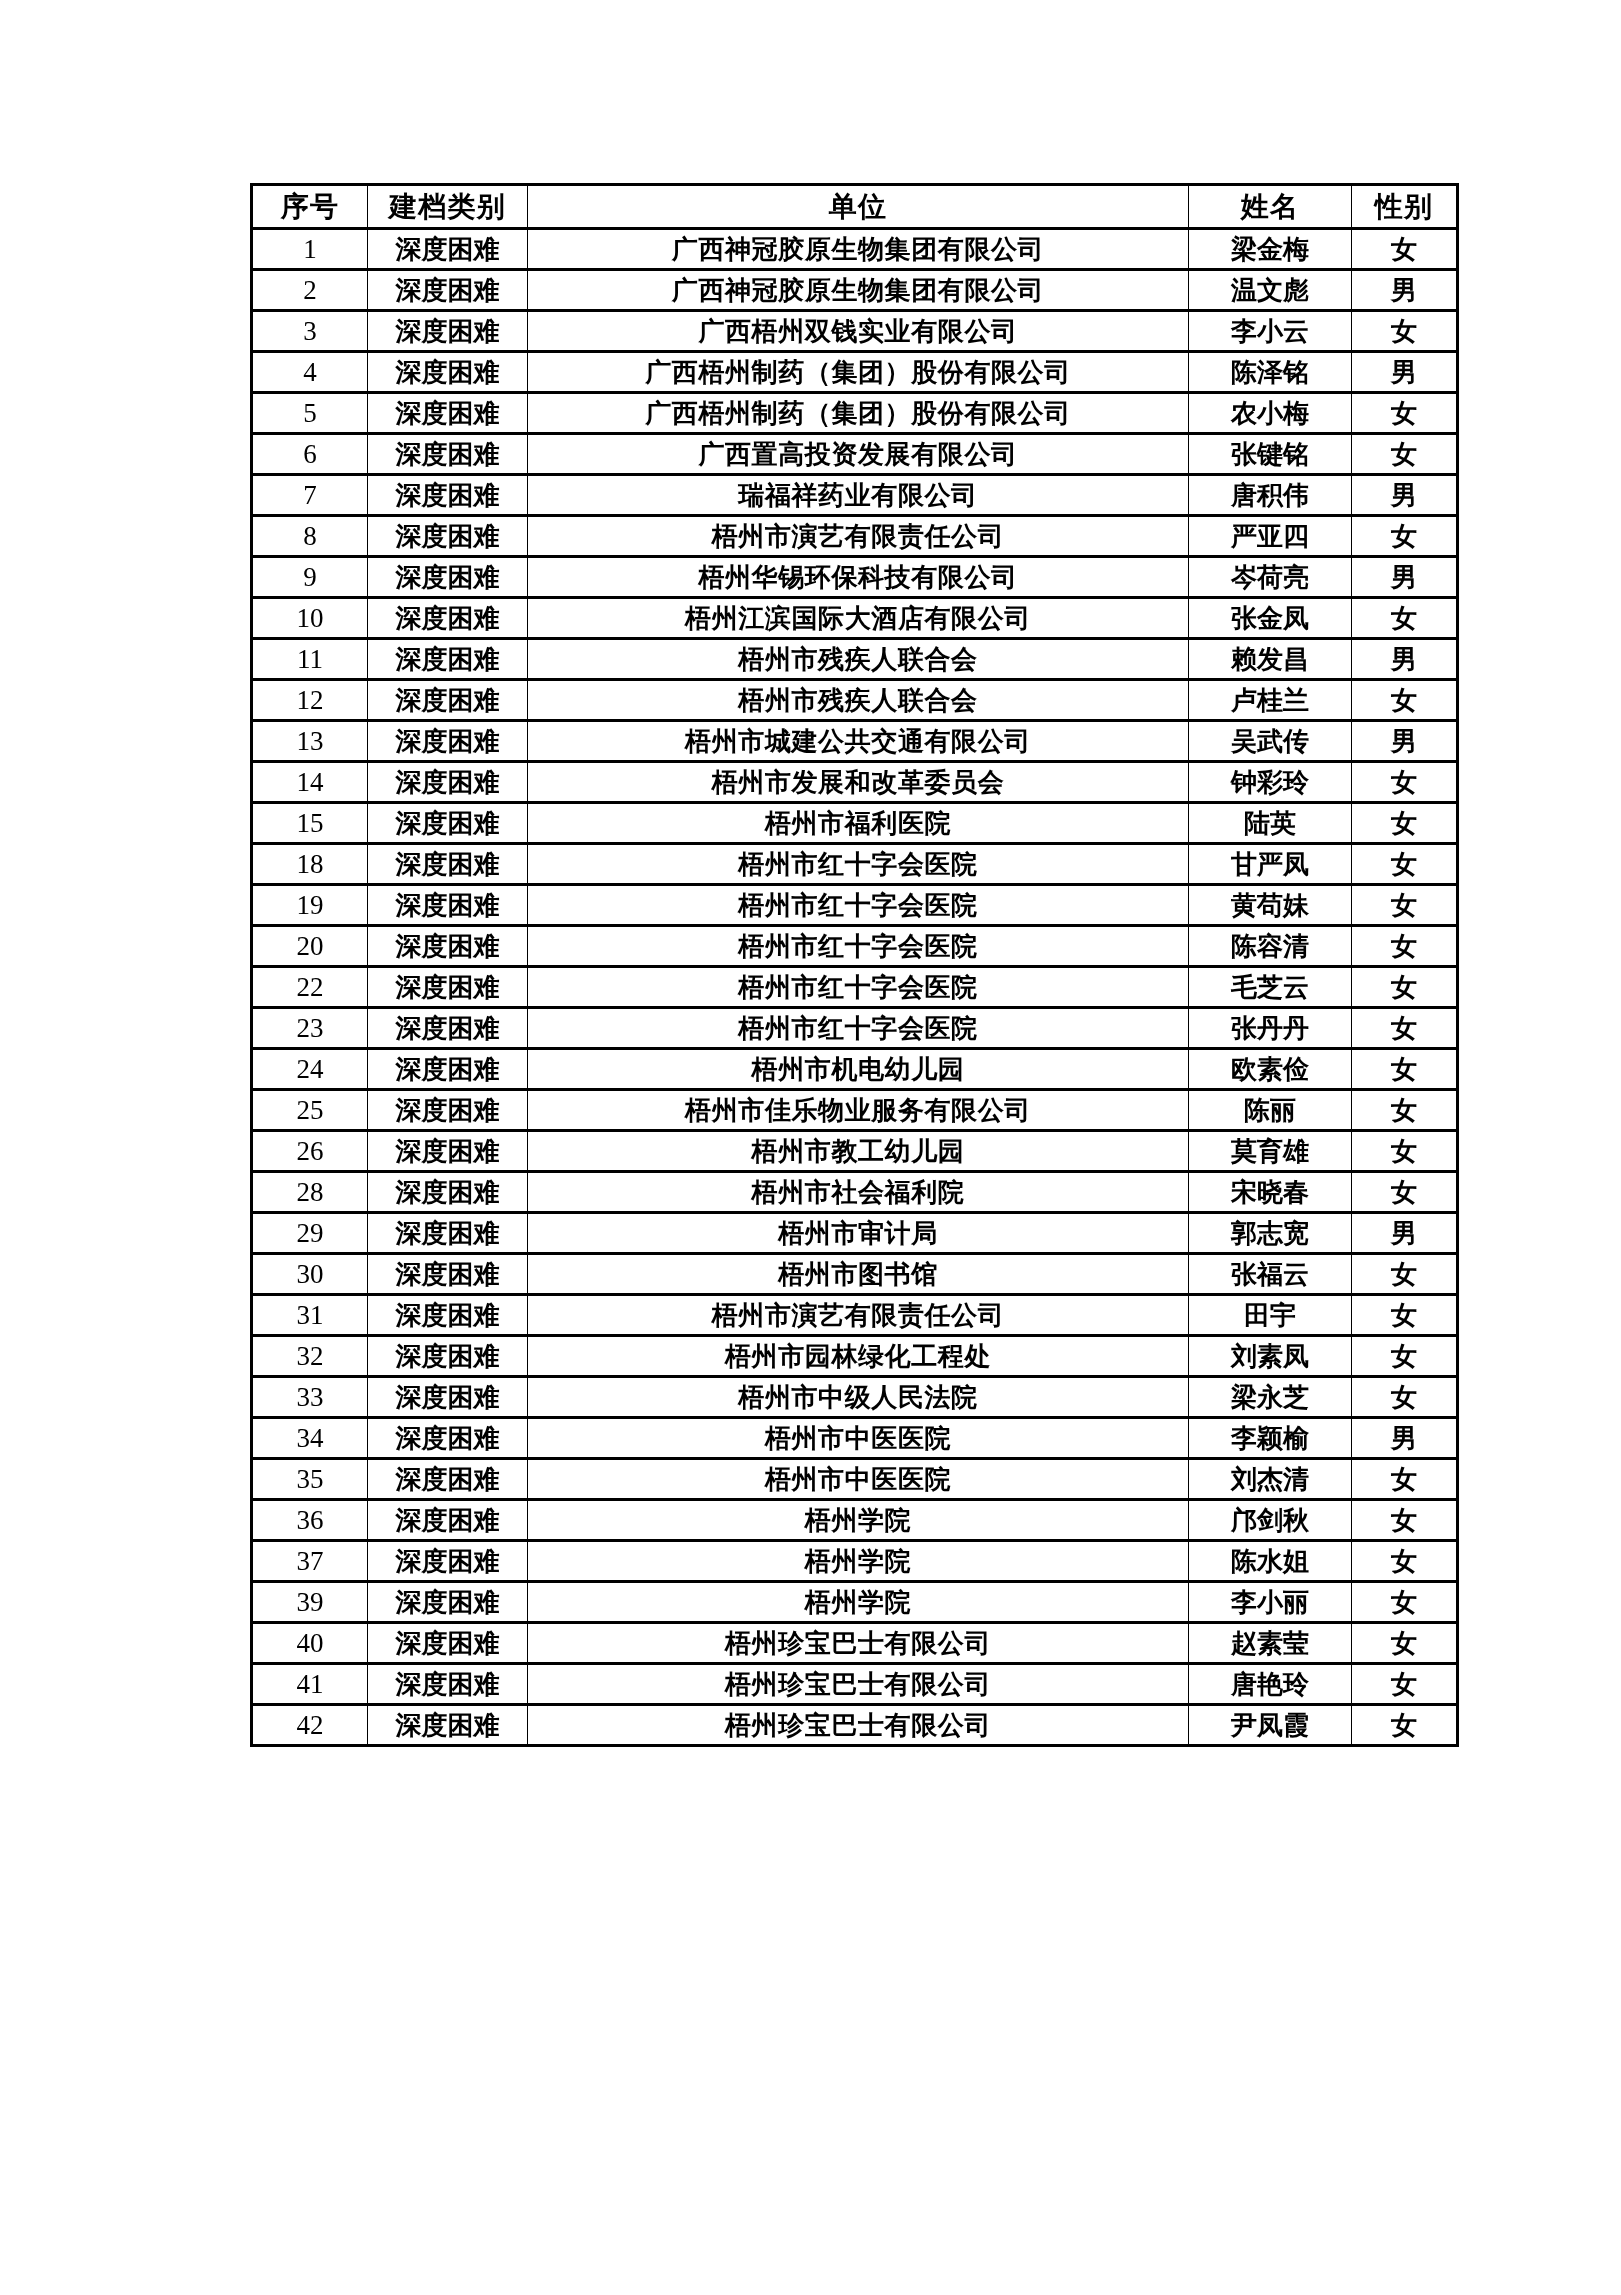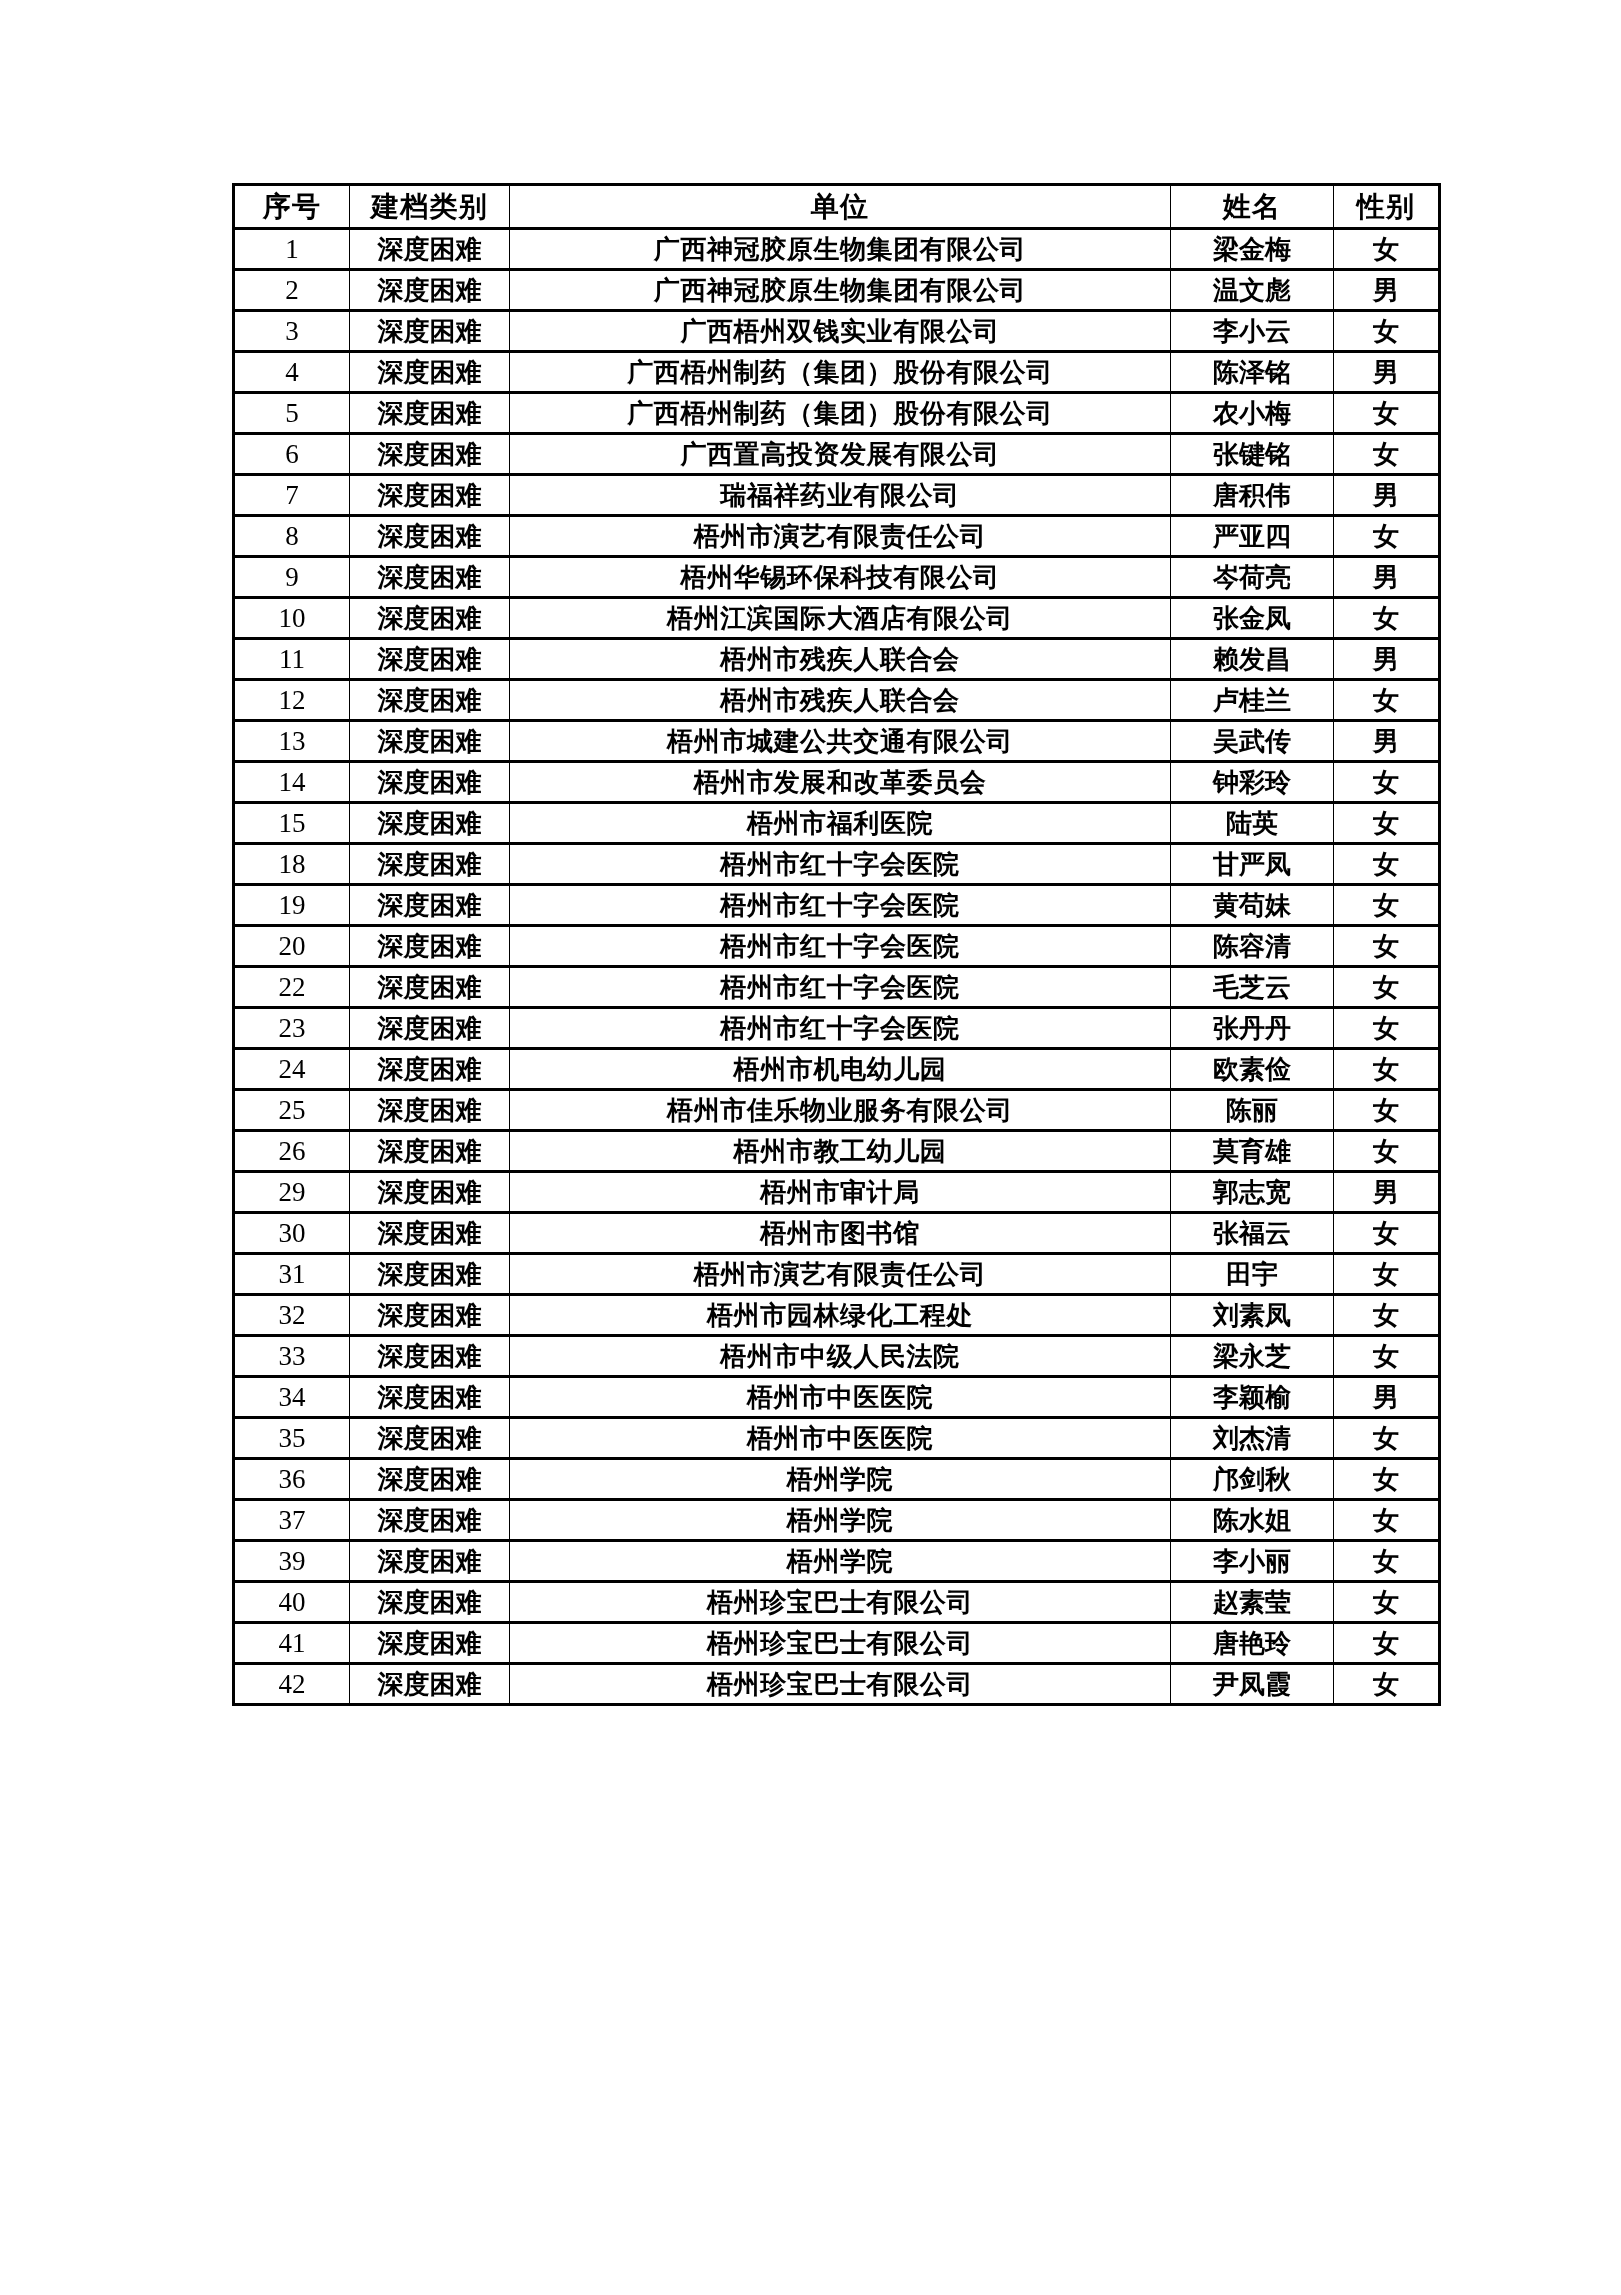"序号" table.roster { left: 232px -> 250px }
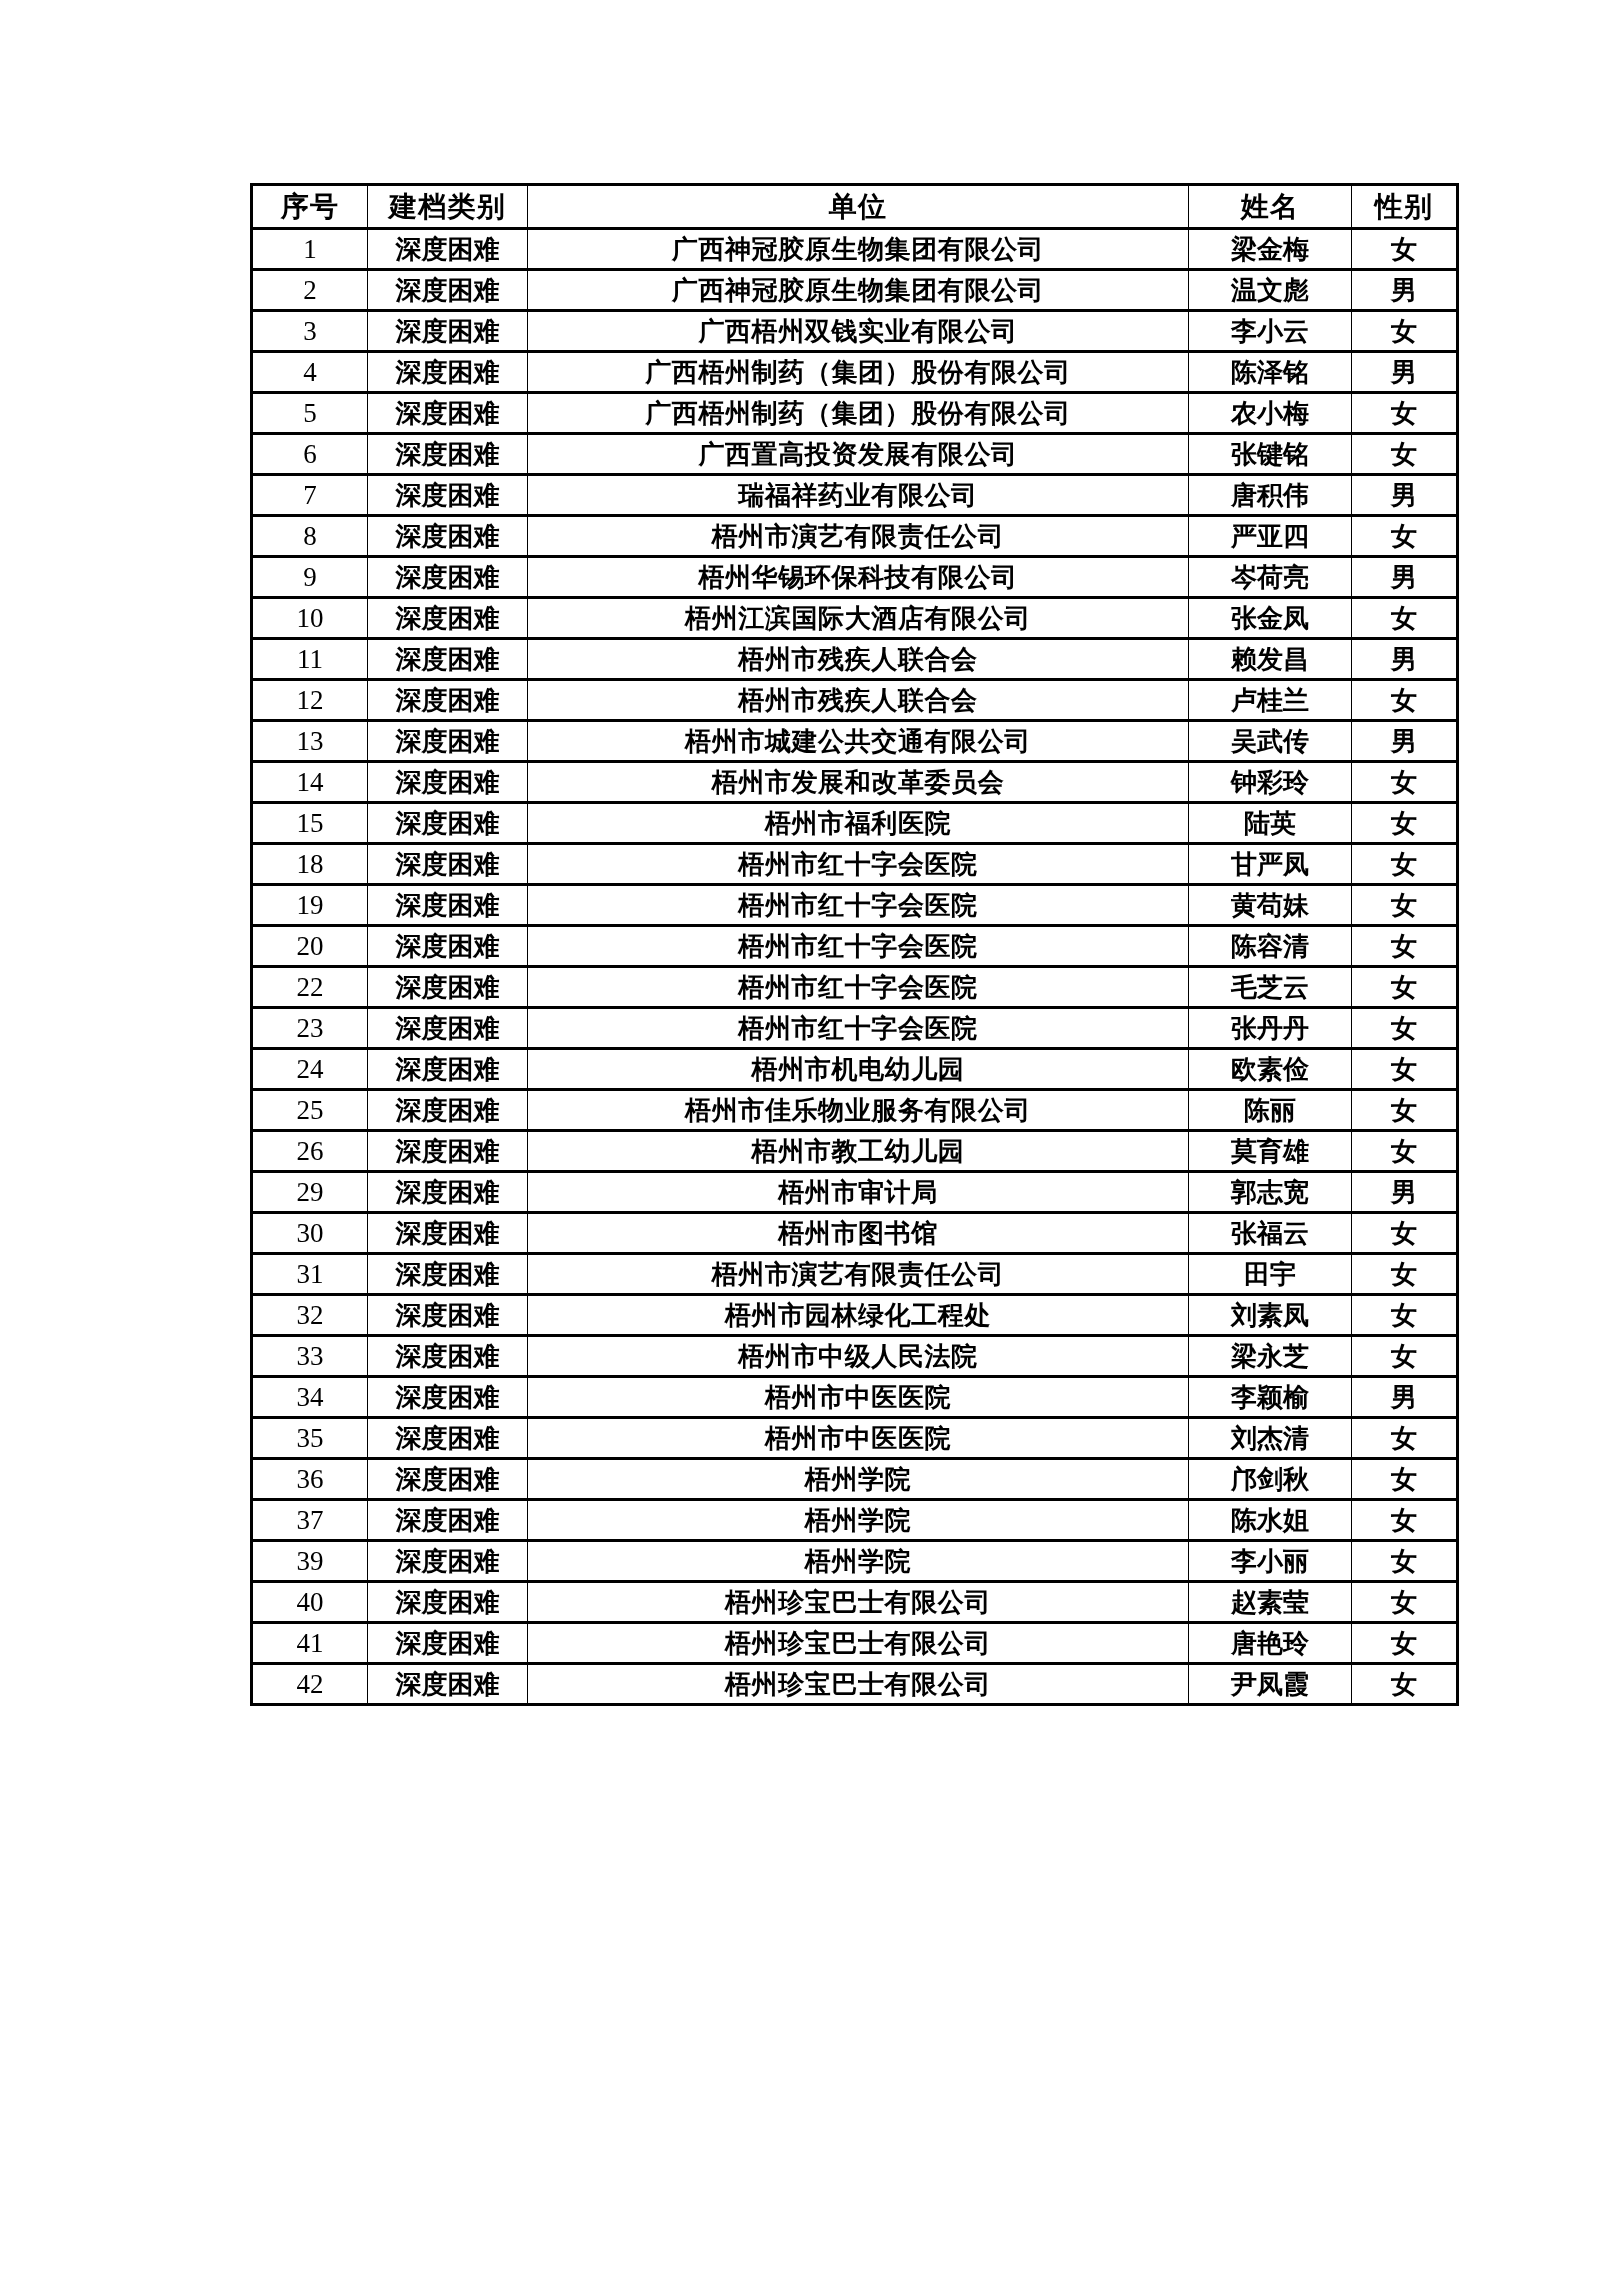"28" tr { html: none -> <tr> <td>28</td> <td>深度困难</td> <td>梧州市社会福利院</td> <td>宋晓春</td> <td>女</td> </tr> }
